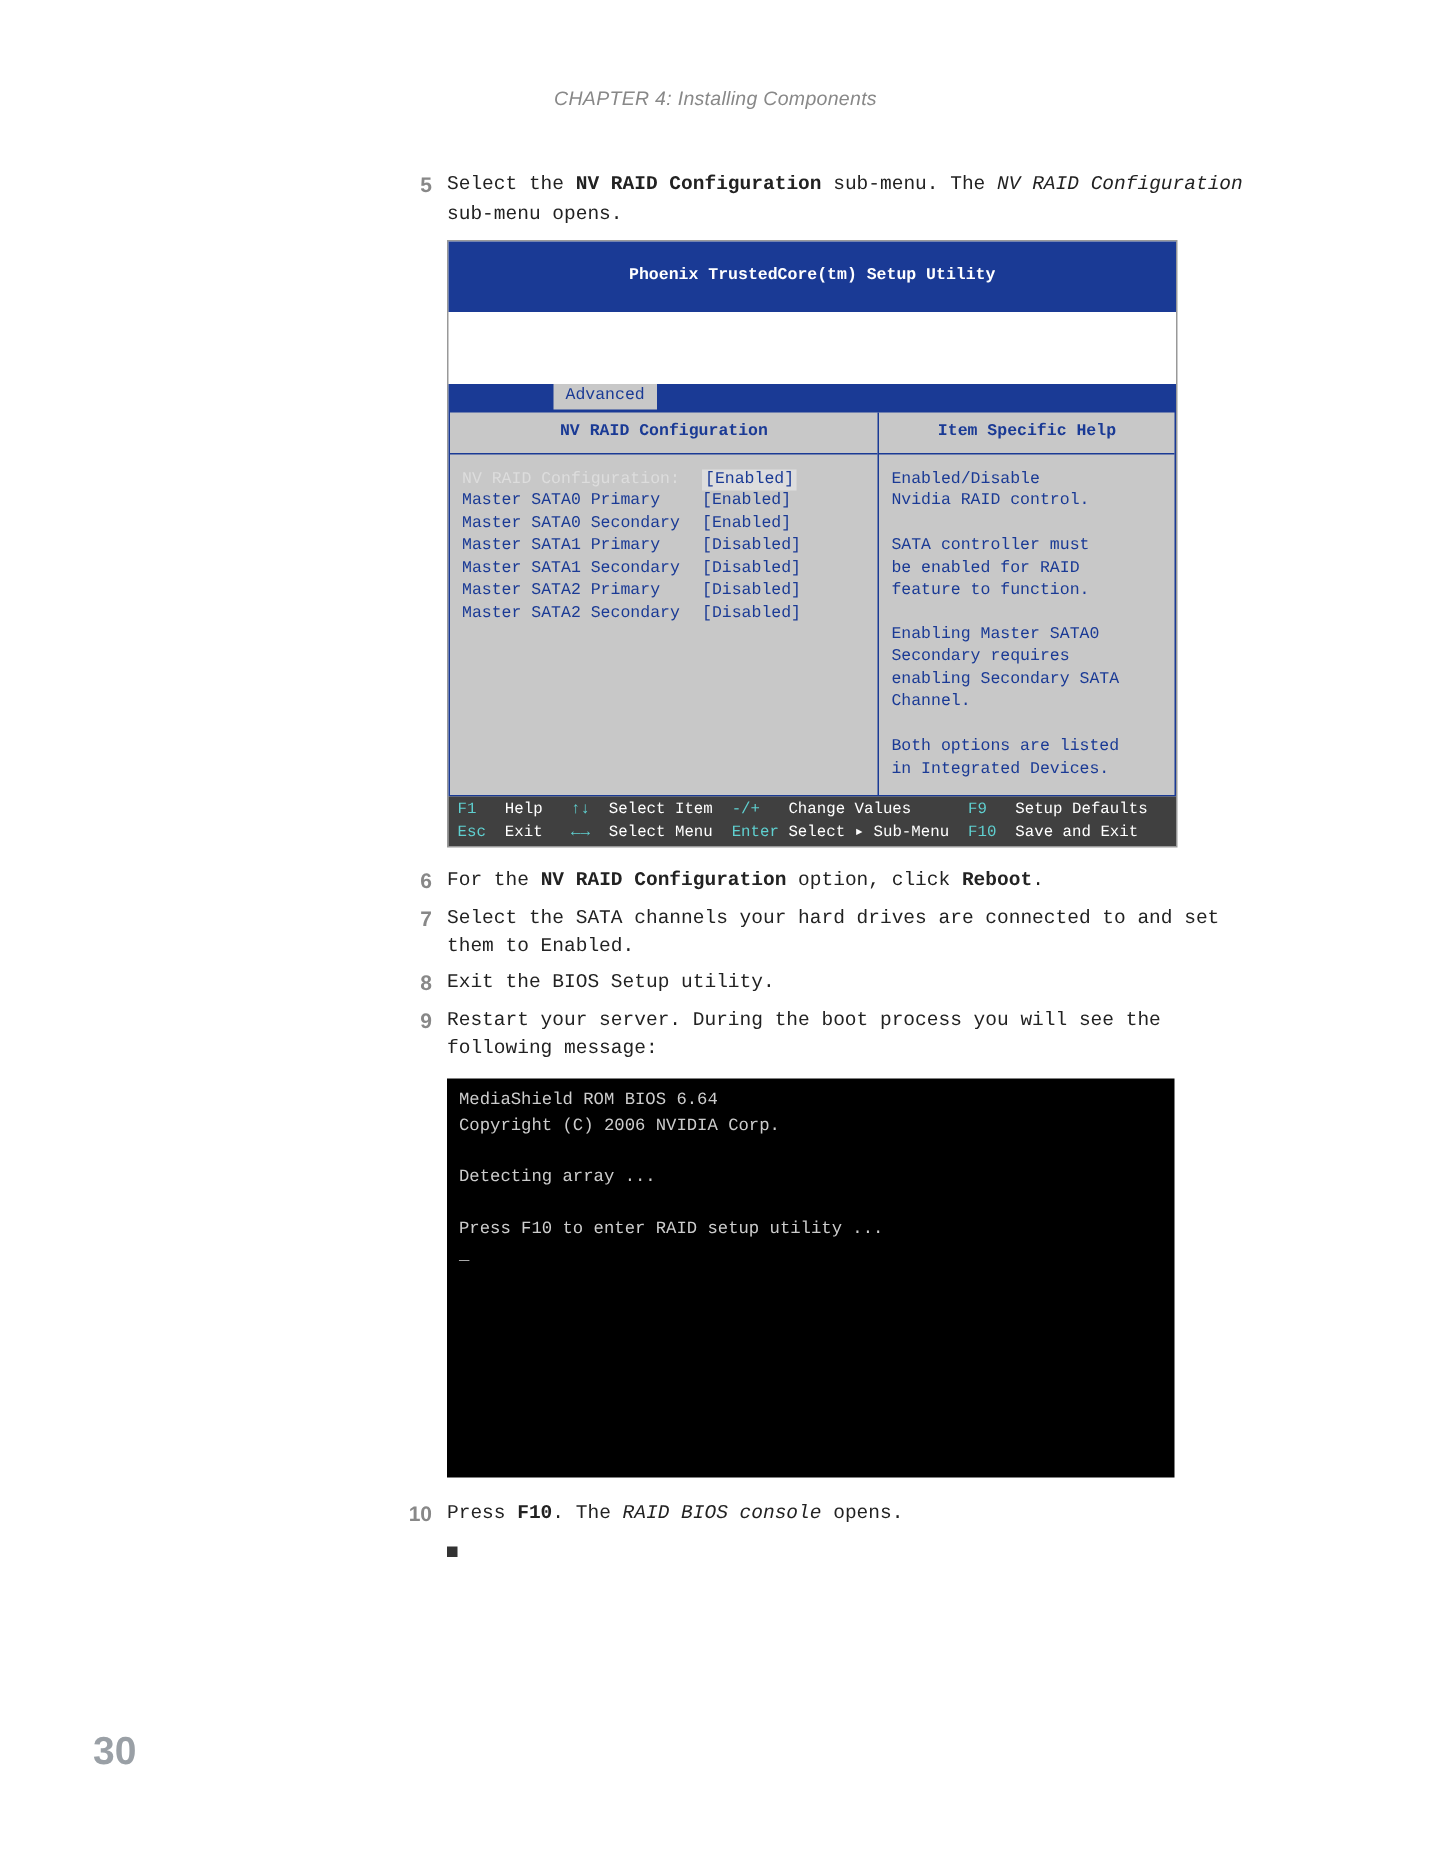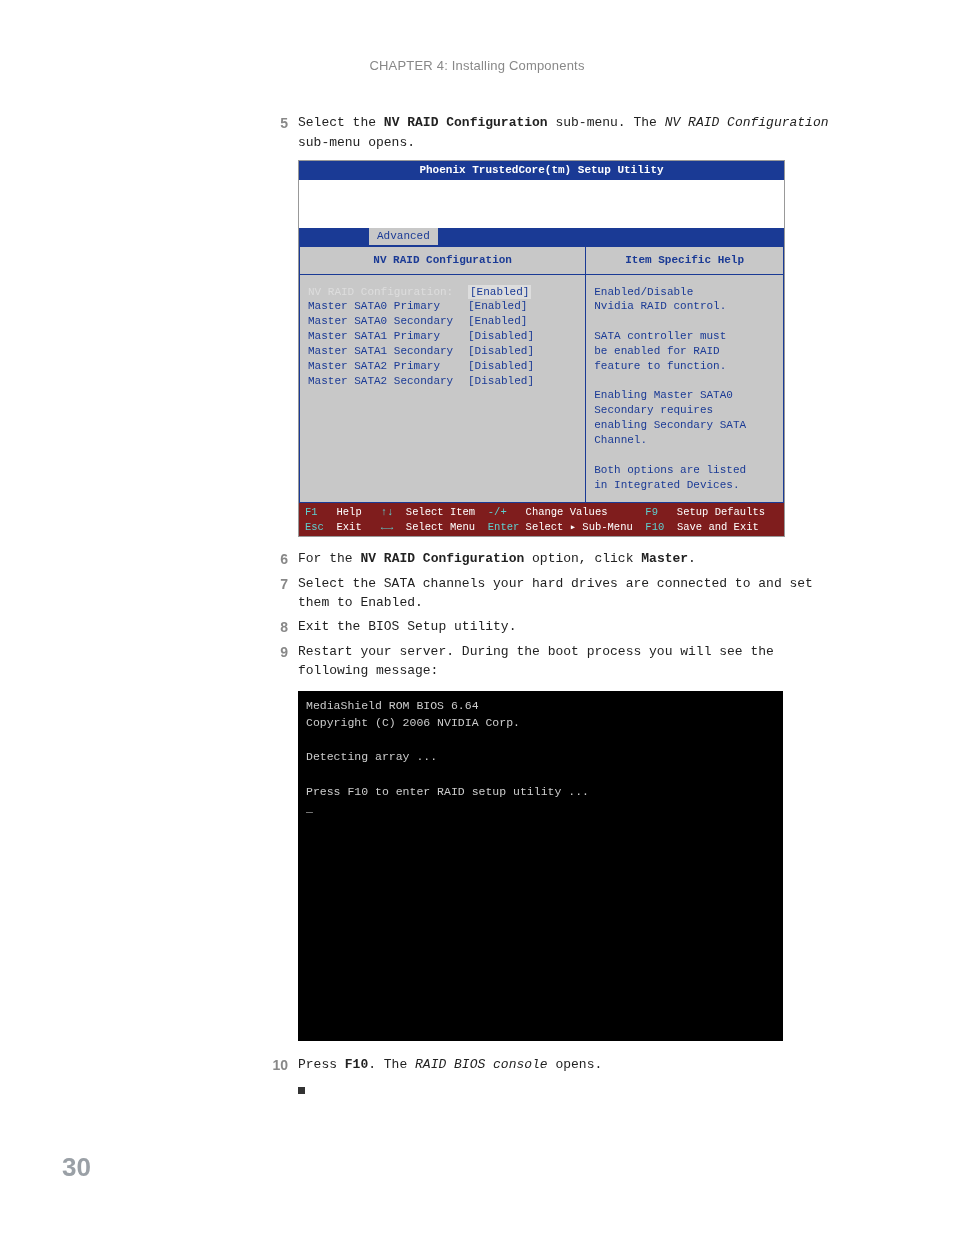"CHAPTER 4: Installing Components" .chapter-header { font-style: none -> italic }
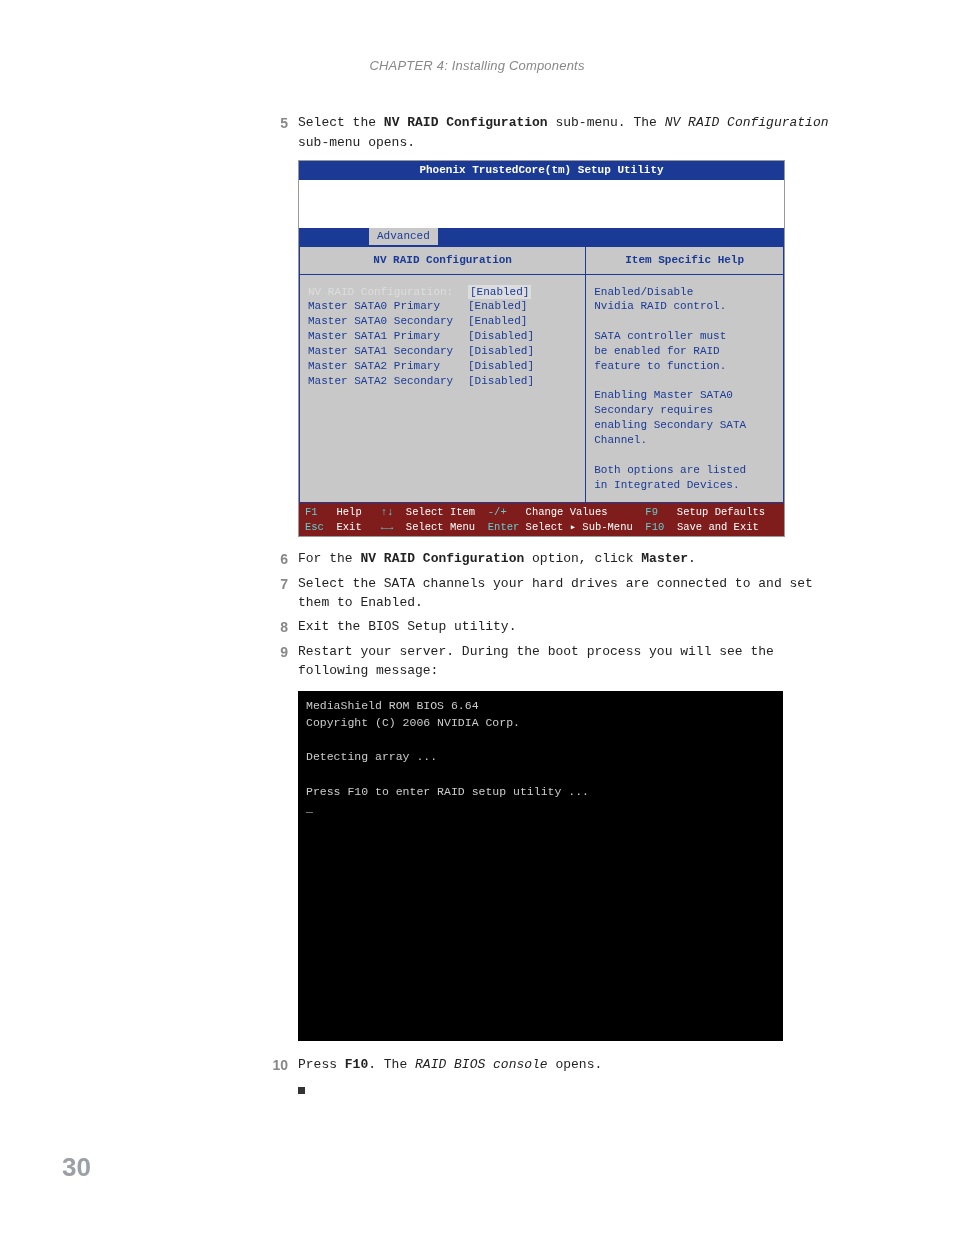"Phoenix TrustedCore(tm) Setup Utility" .bios-title { padding: 2px 0 -> 16px 0 }
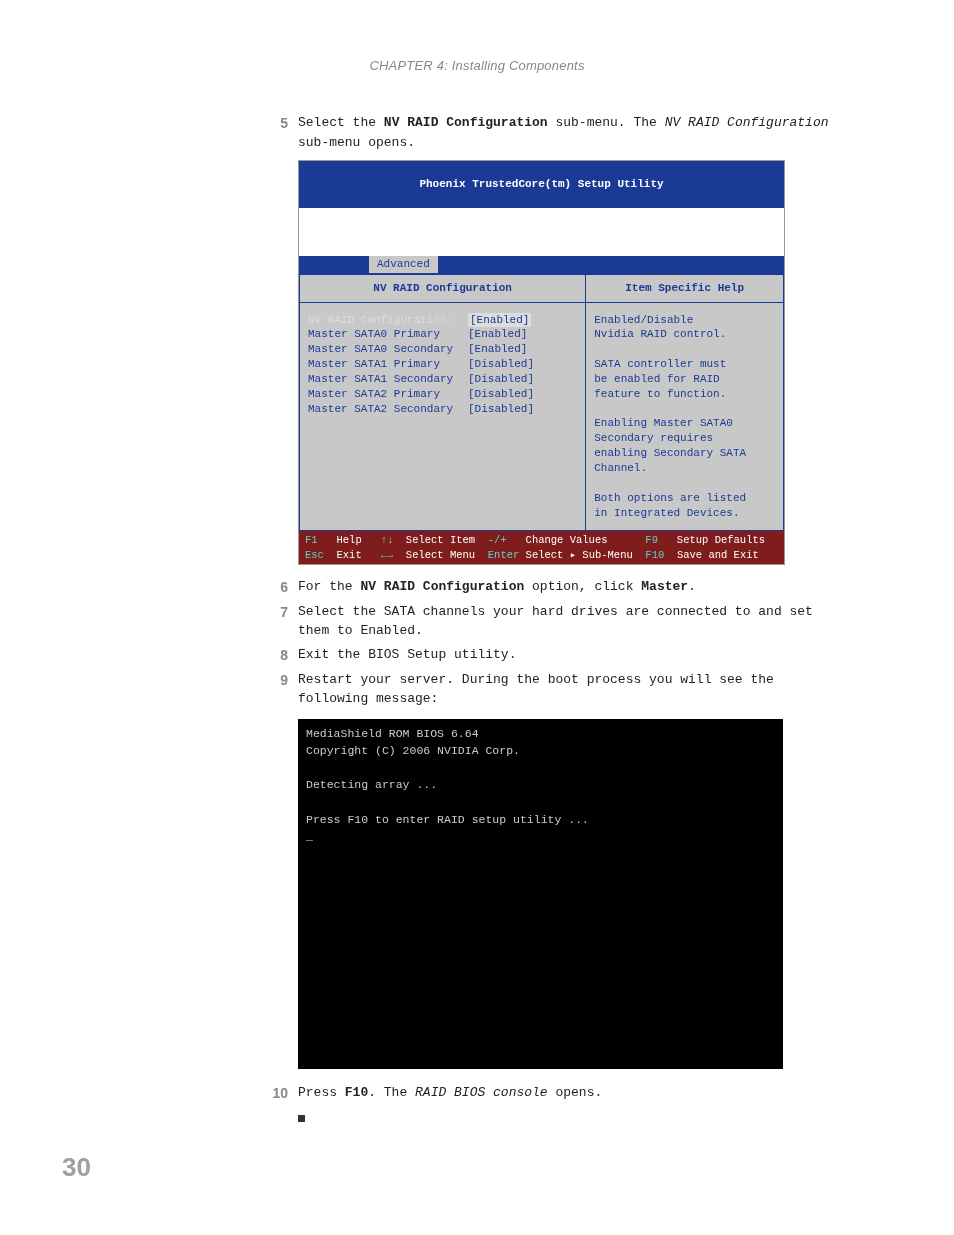"F1 Help ↑↓ Select Item" .bios-footer { background: #7f1d1d -> #404040 }
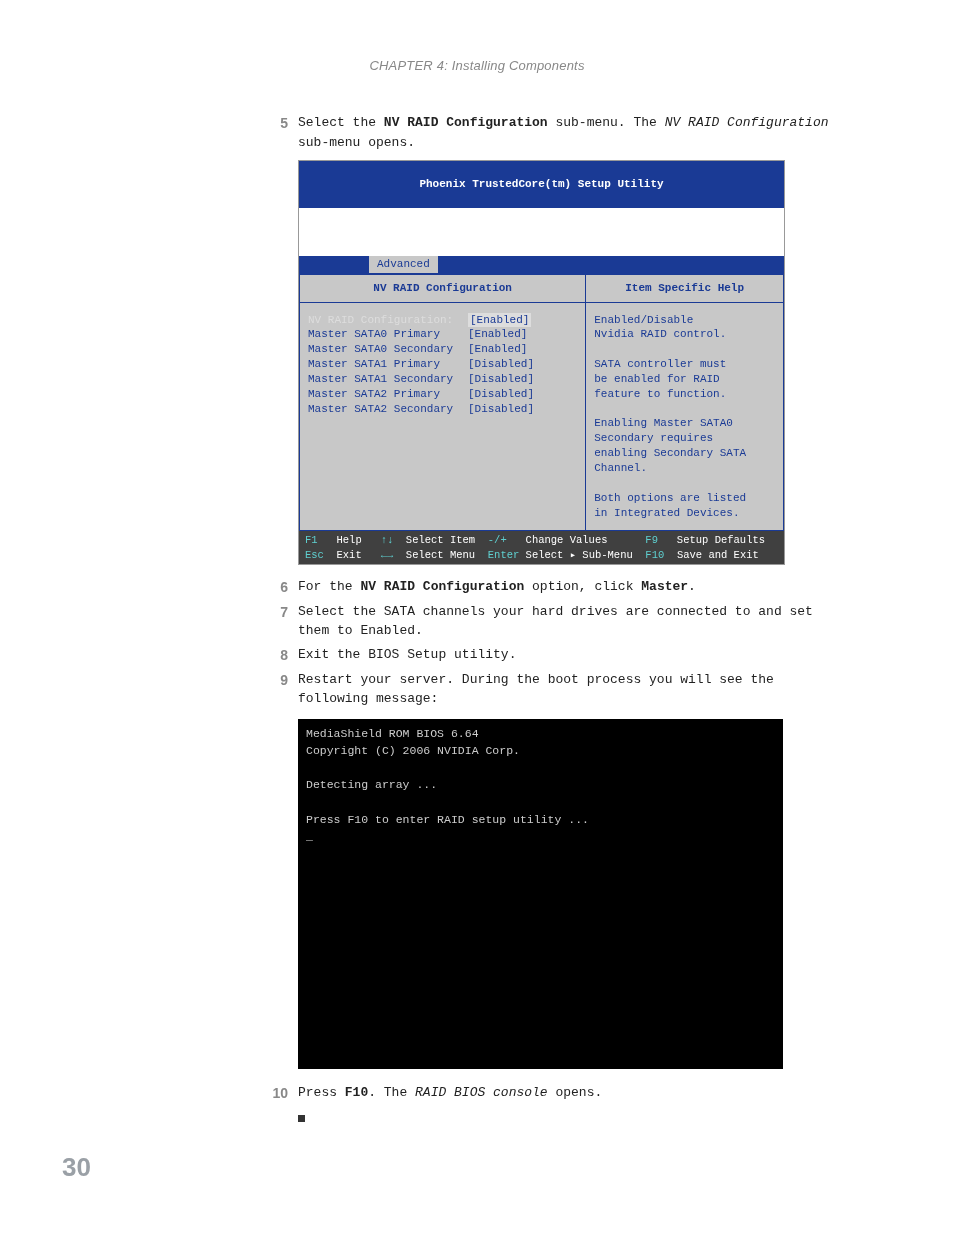"Master" span.bold { text: Master -> Reboot }
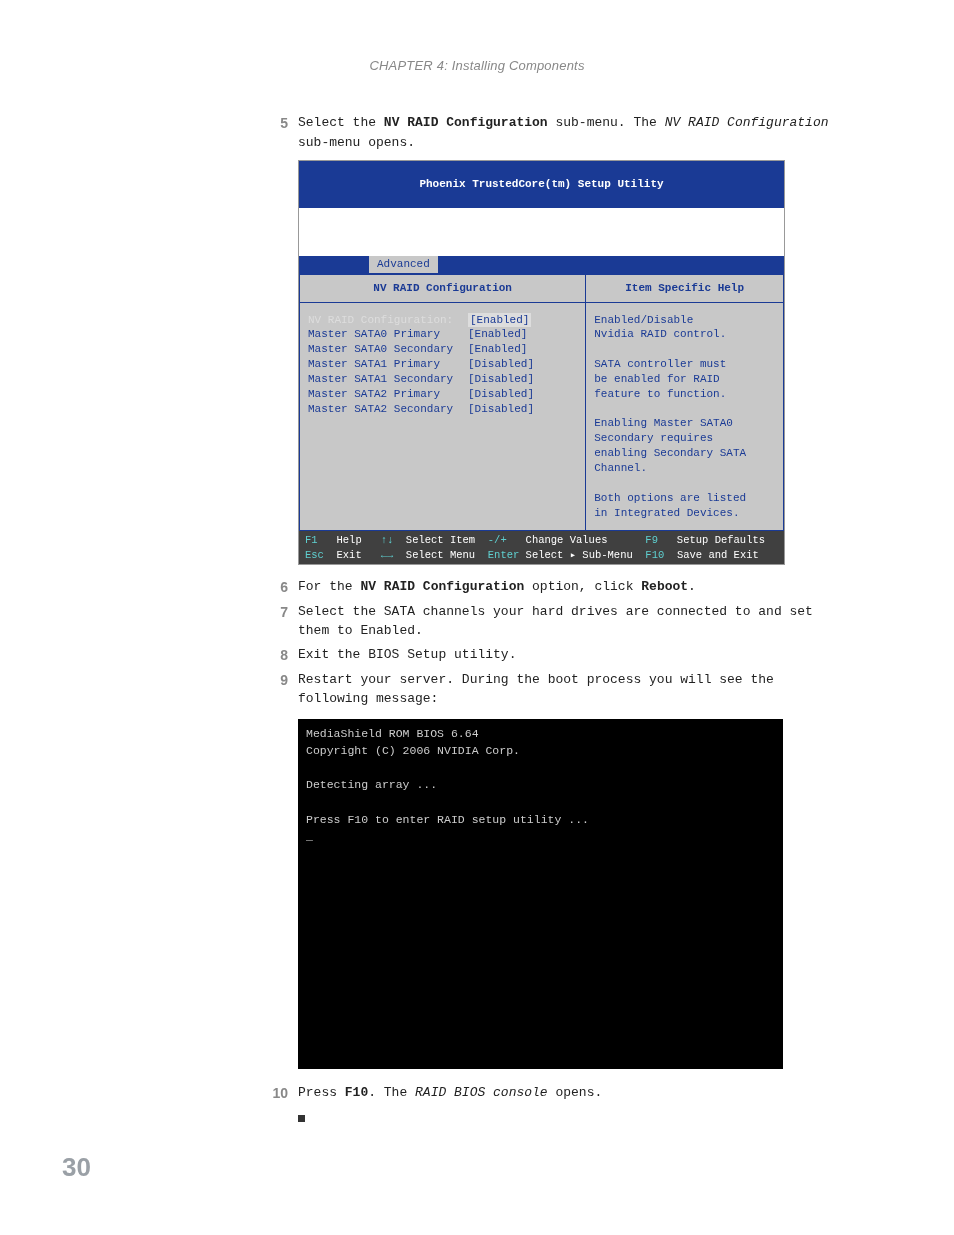"MediaShield ROM BIOS 6.64 Copyright" .black-screenshot { height: 350px -> 266px }
